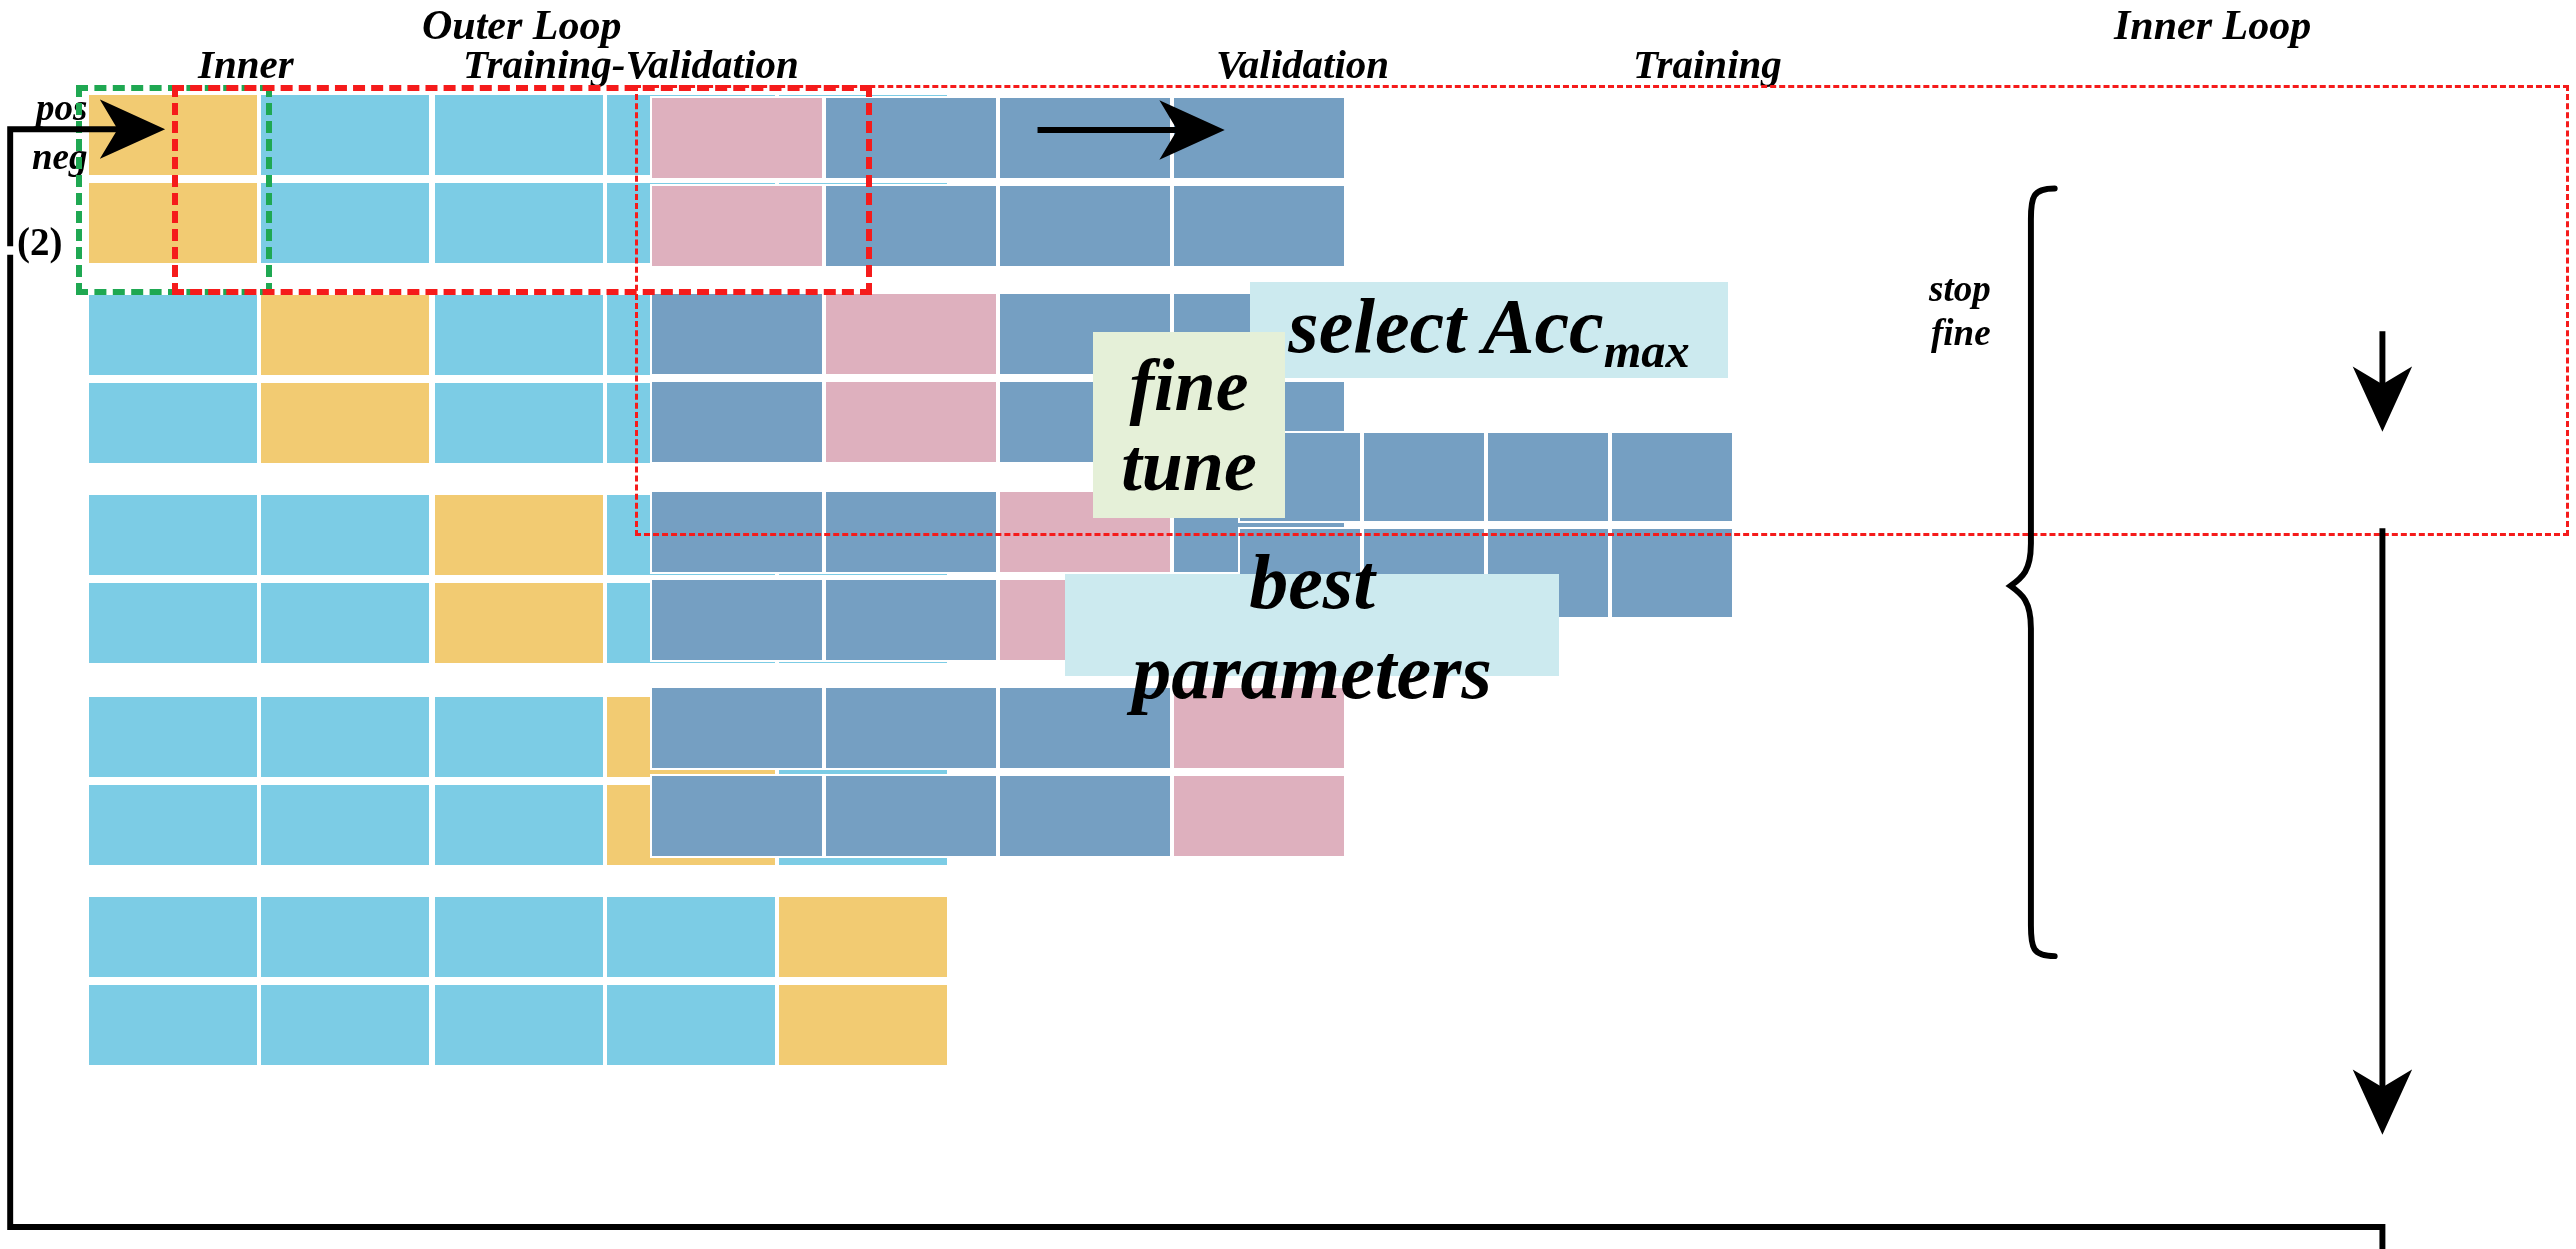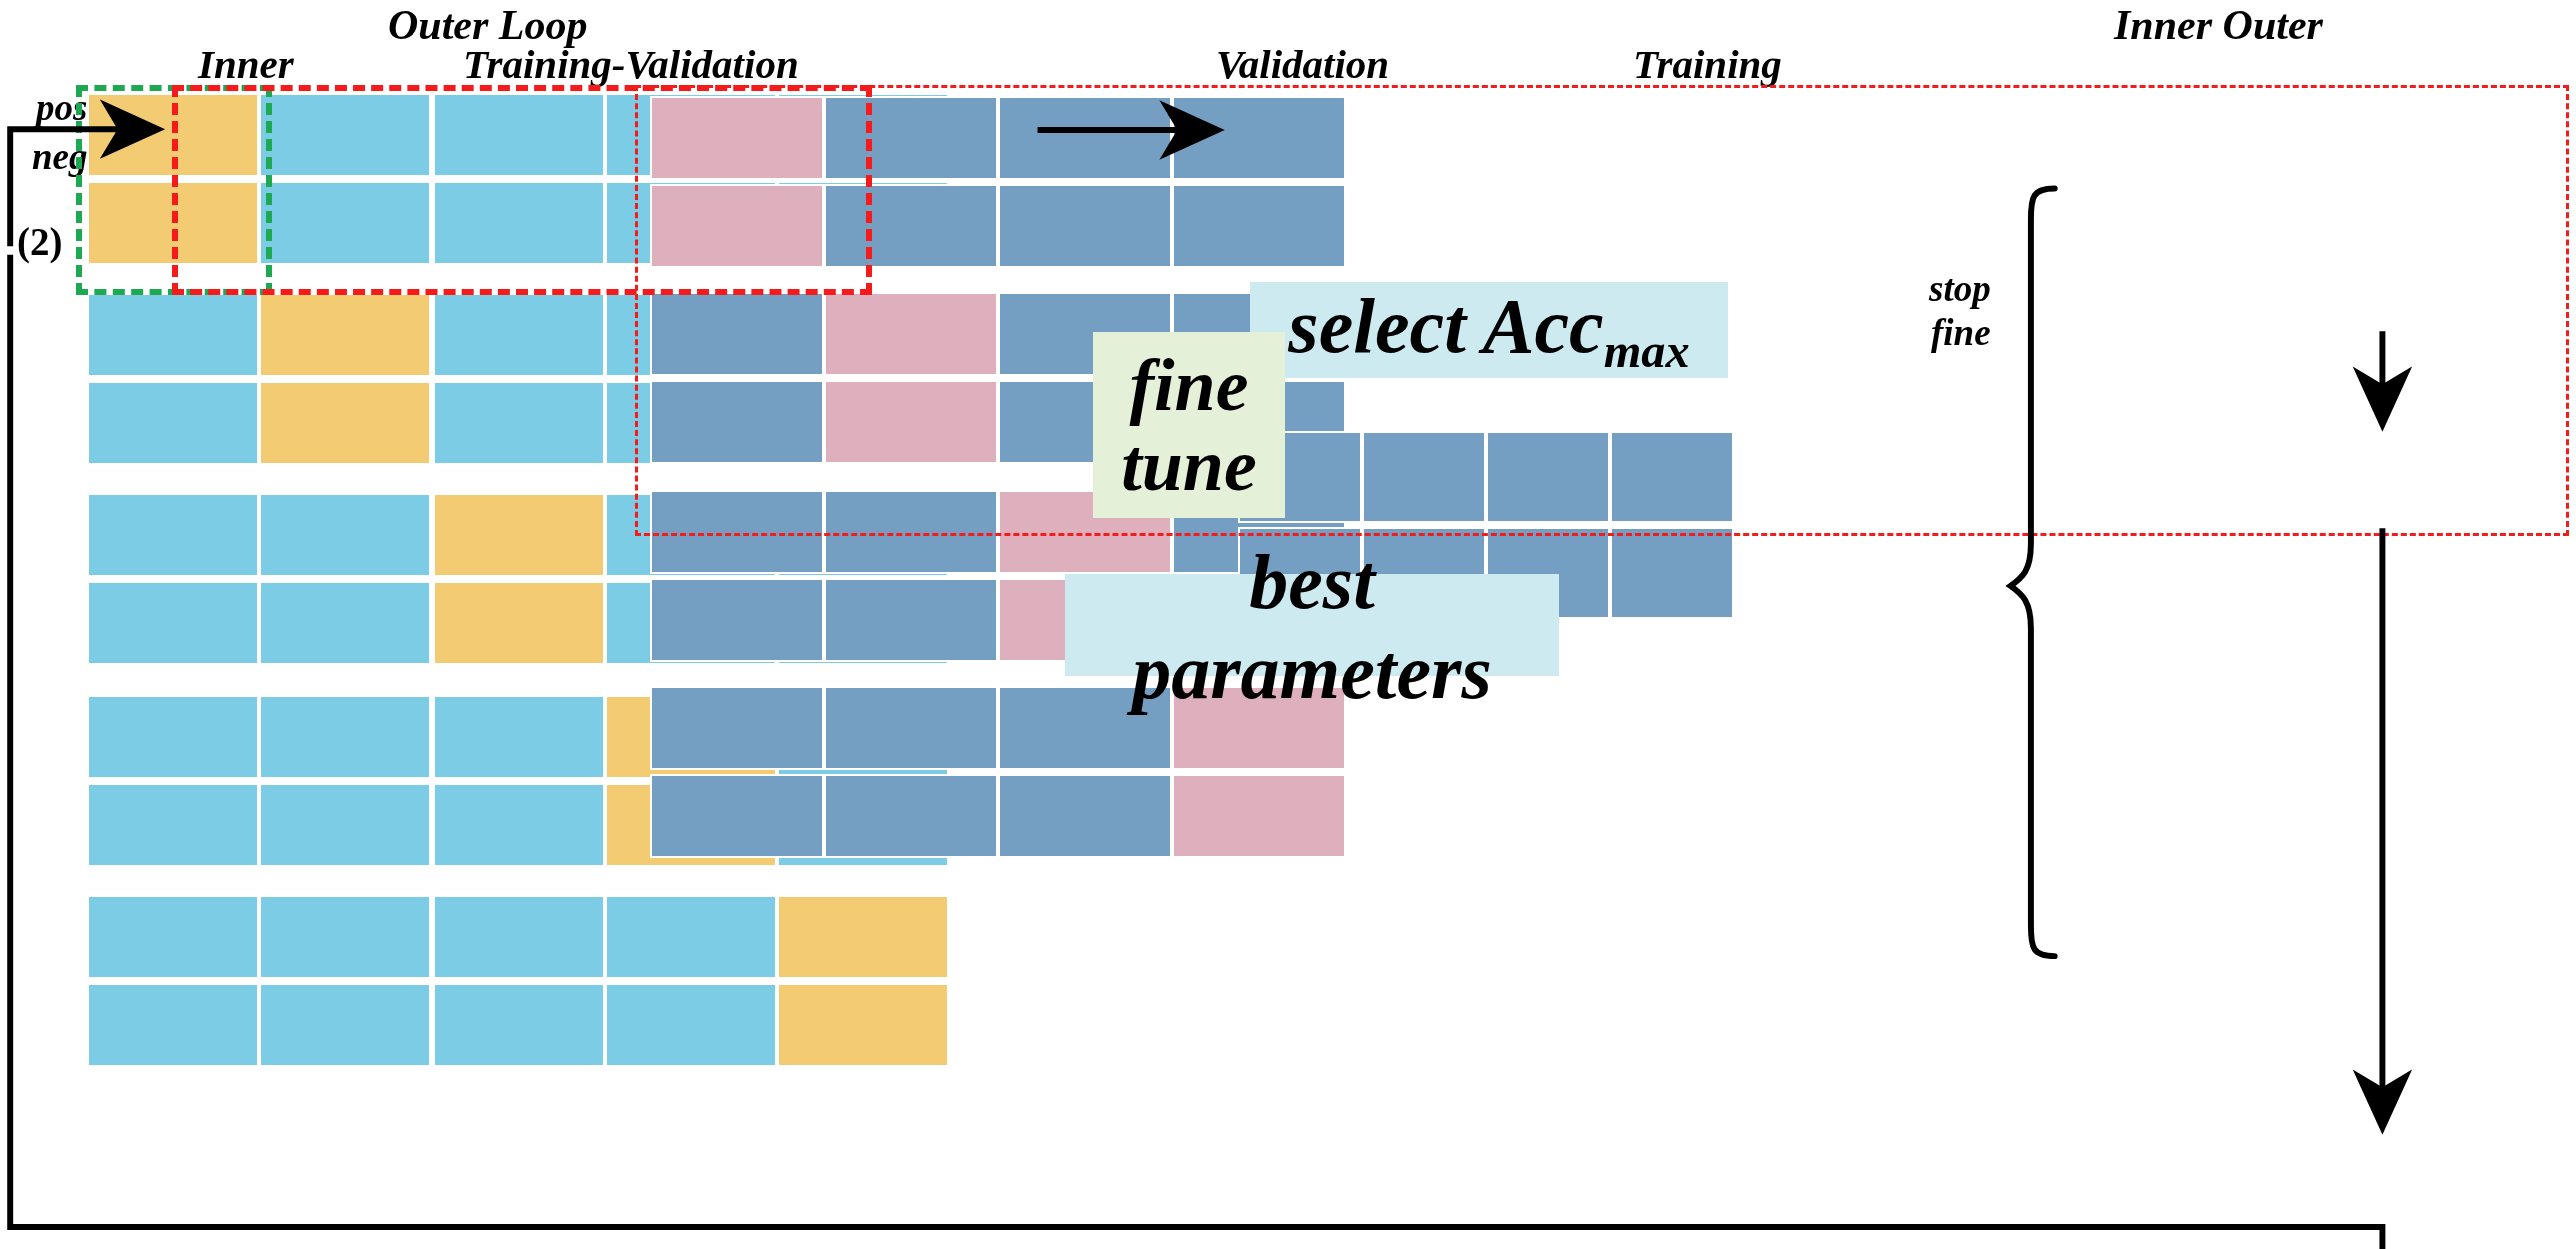"Outer Loop" div.lbl { left: 388px -> 422px }
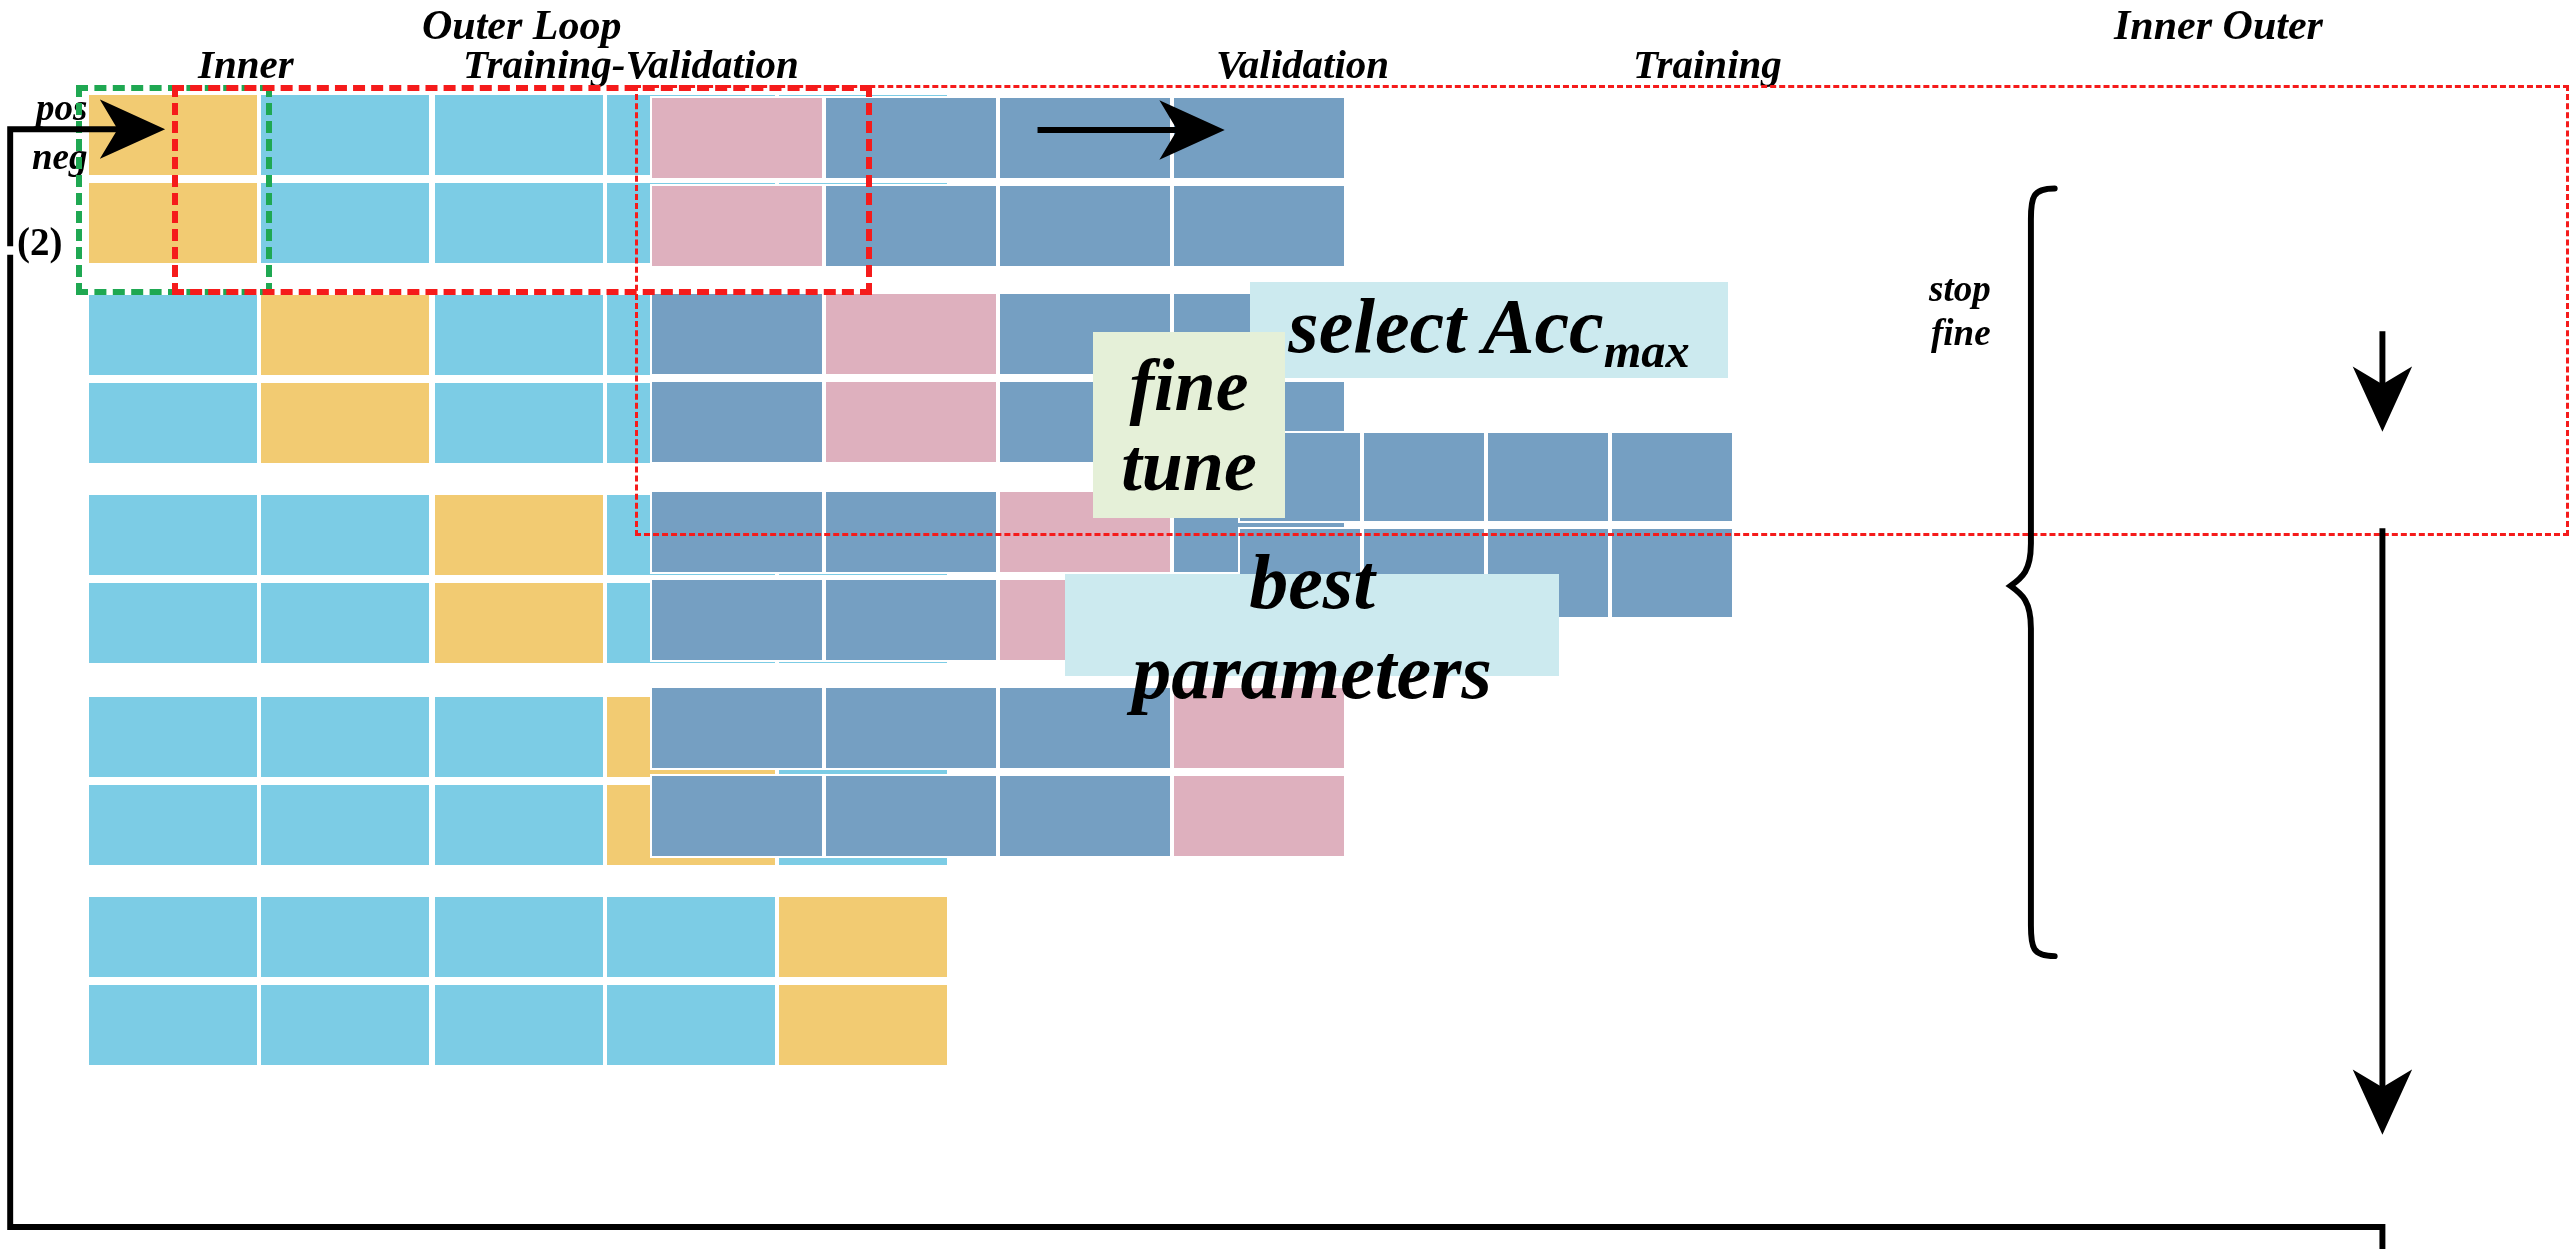"Inner Outer" div.lbl { text: Outer -> Loop }
